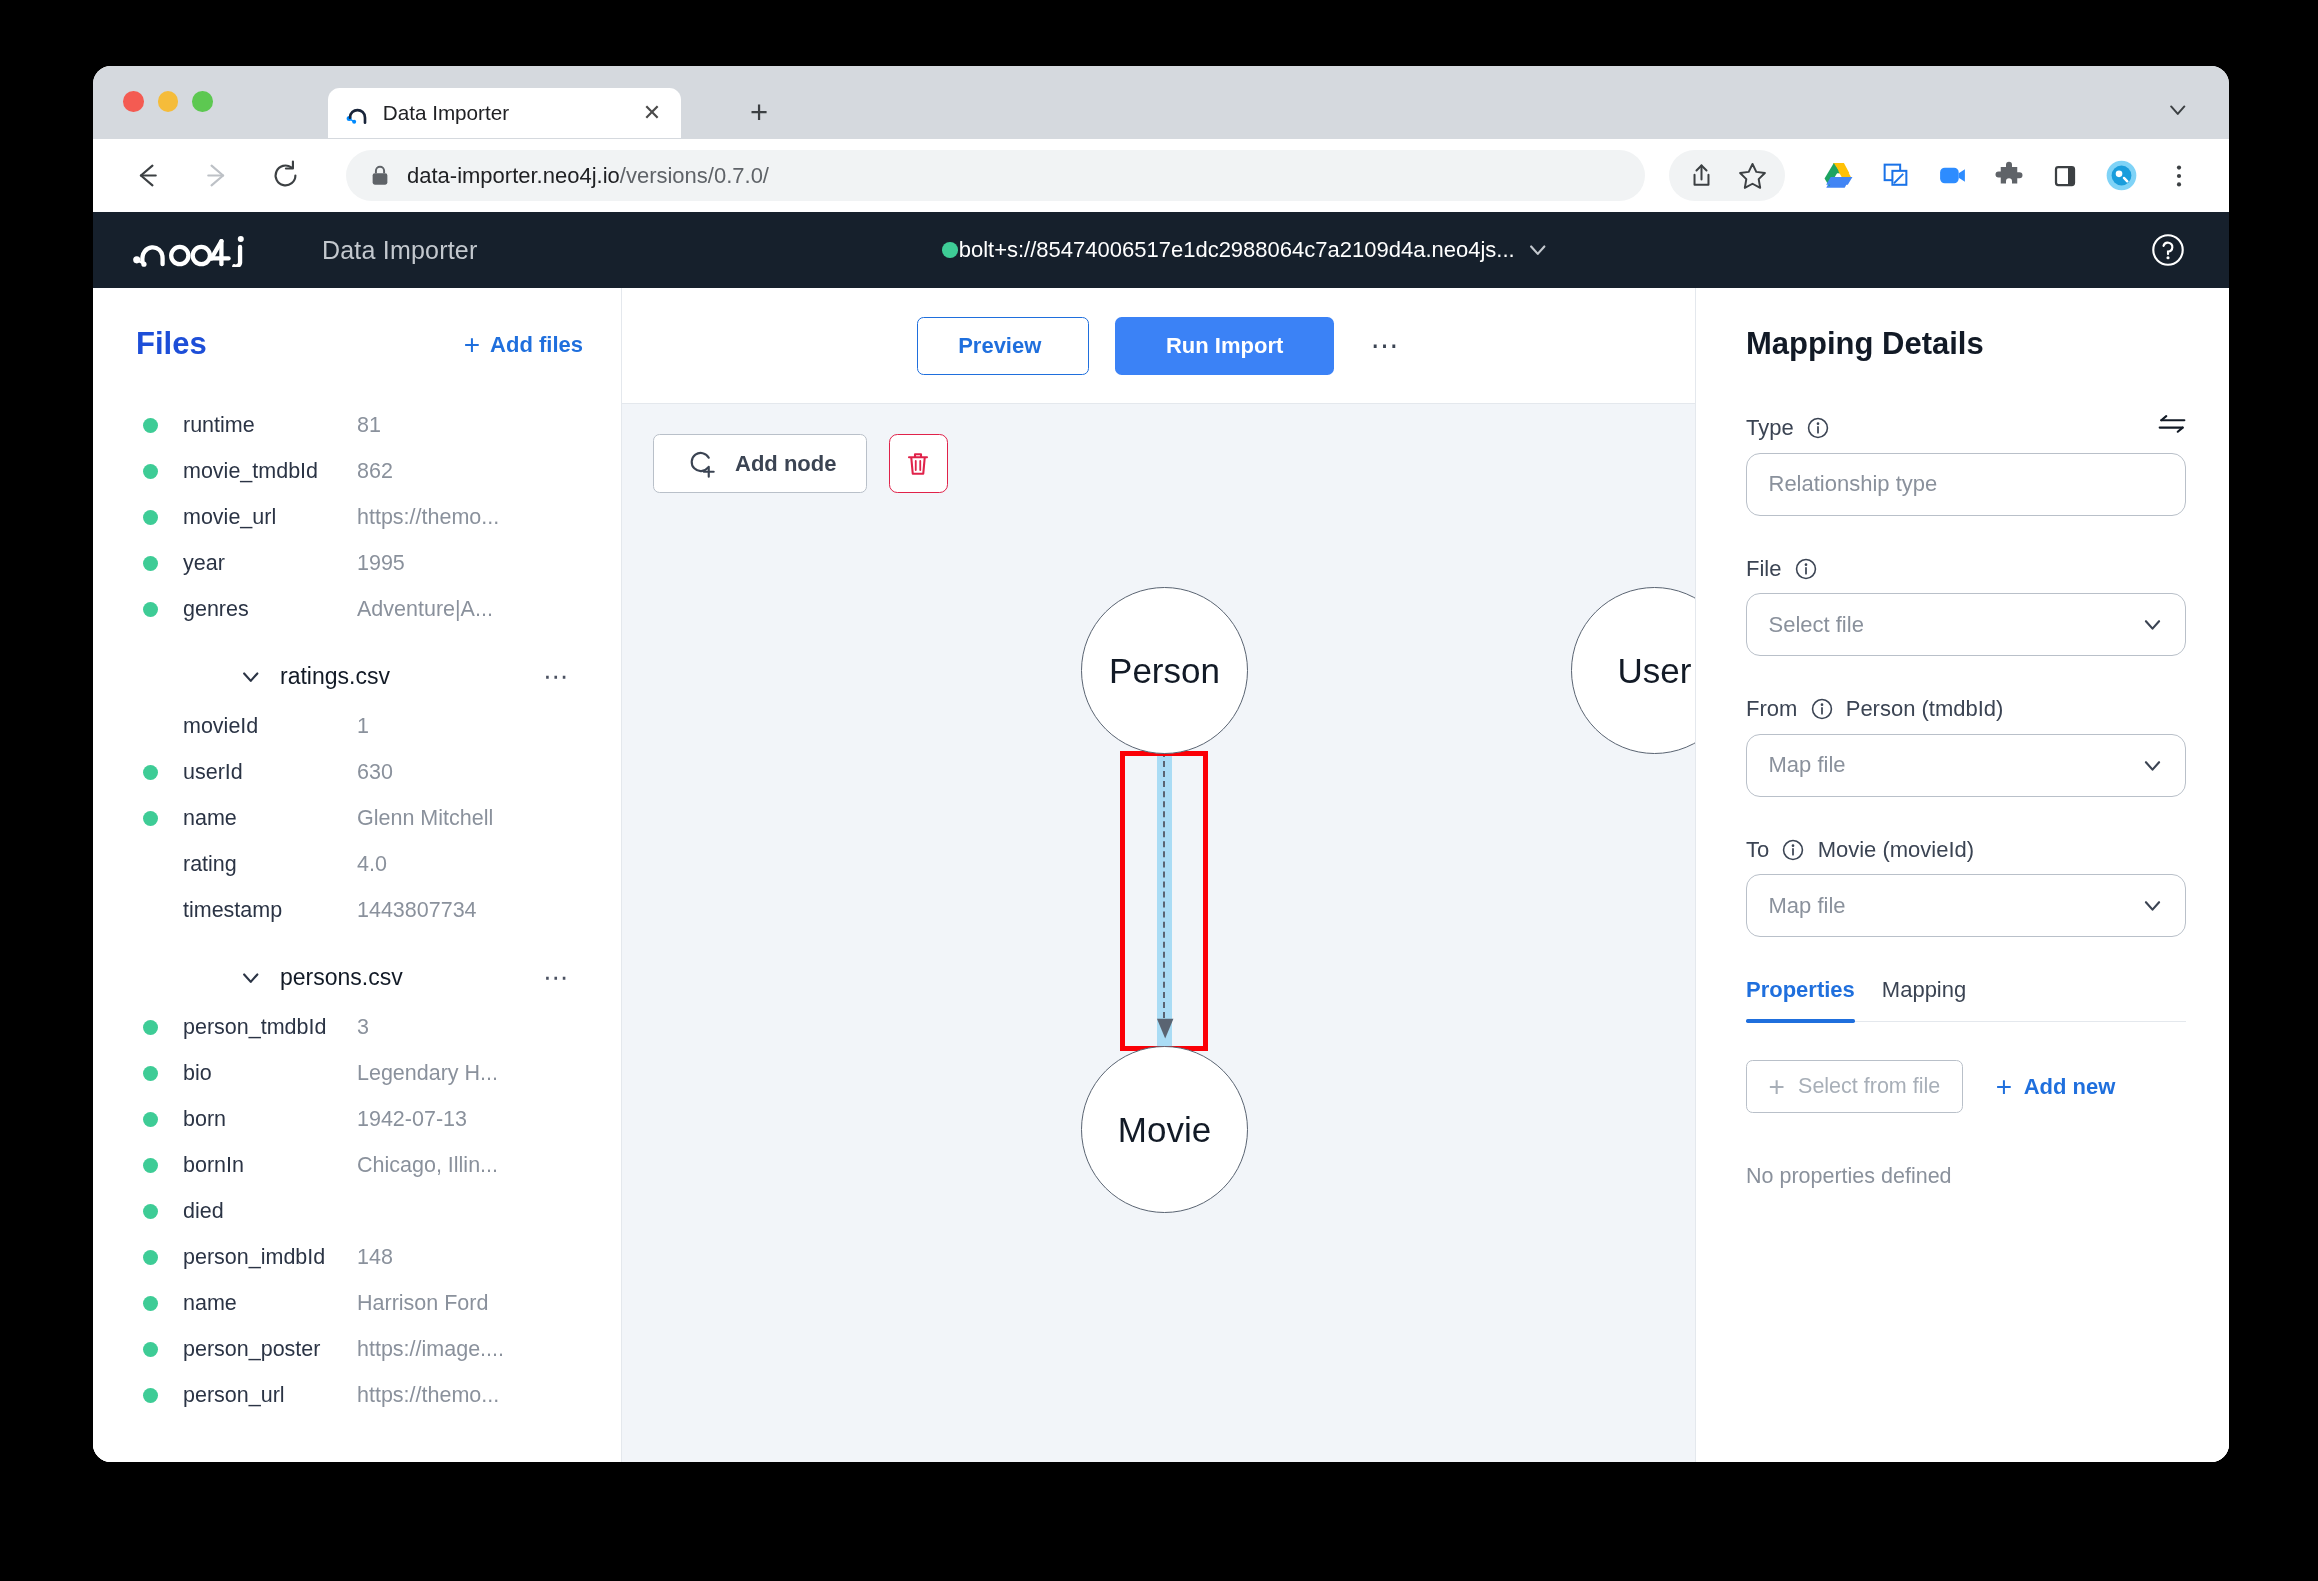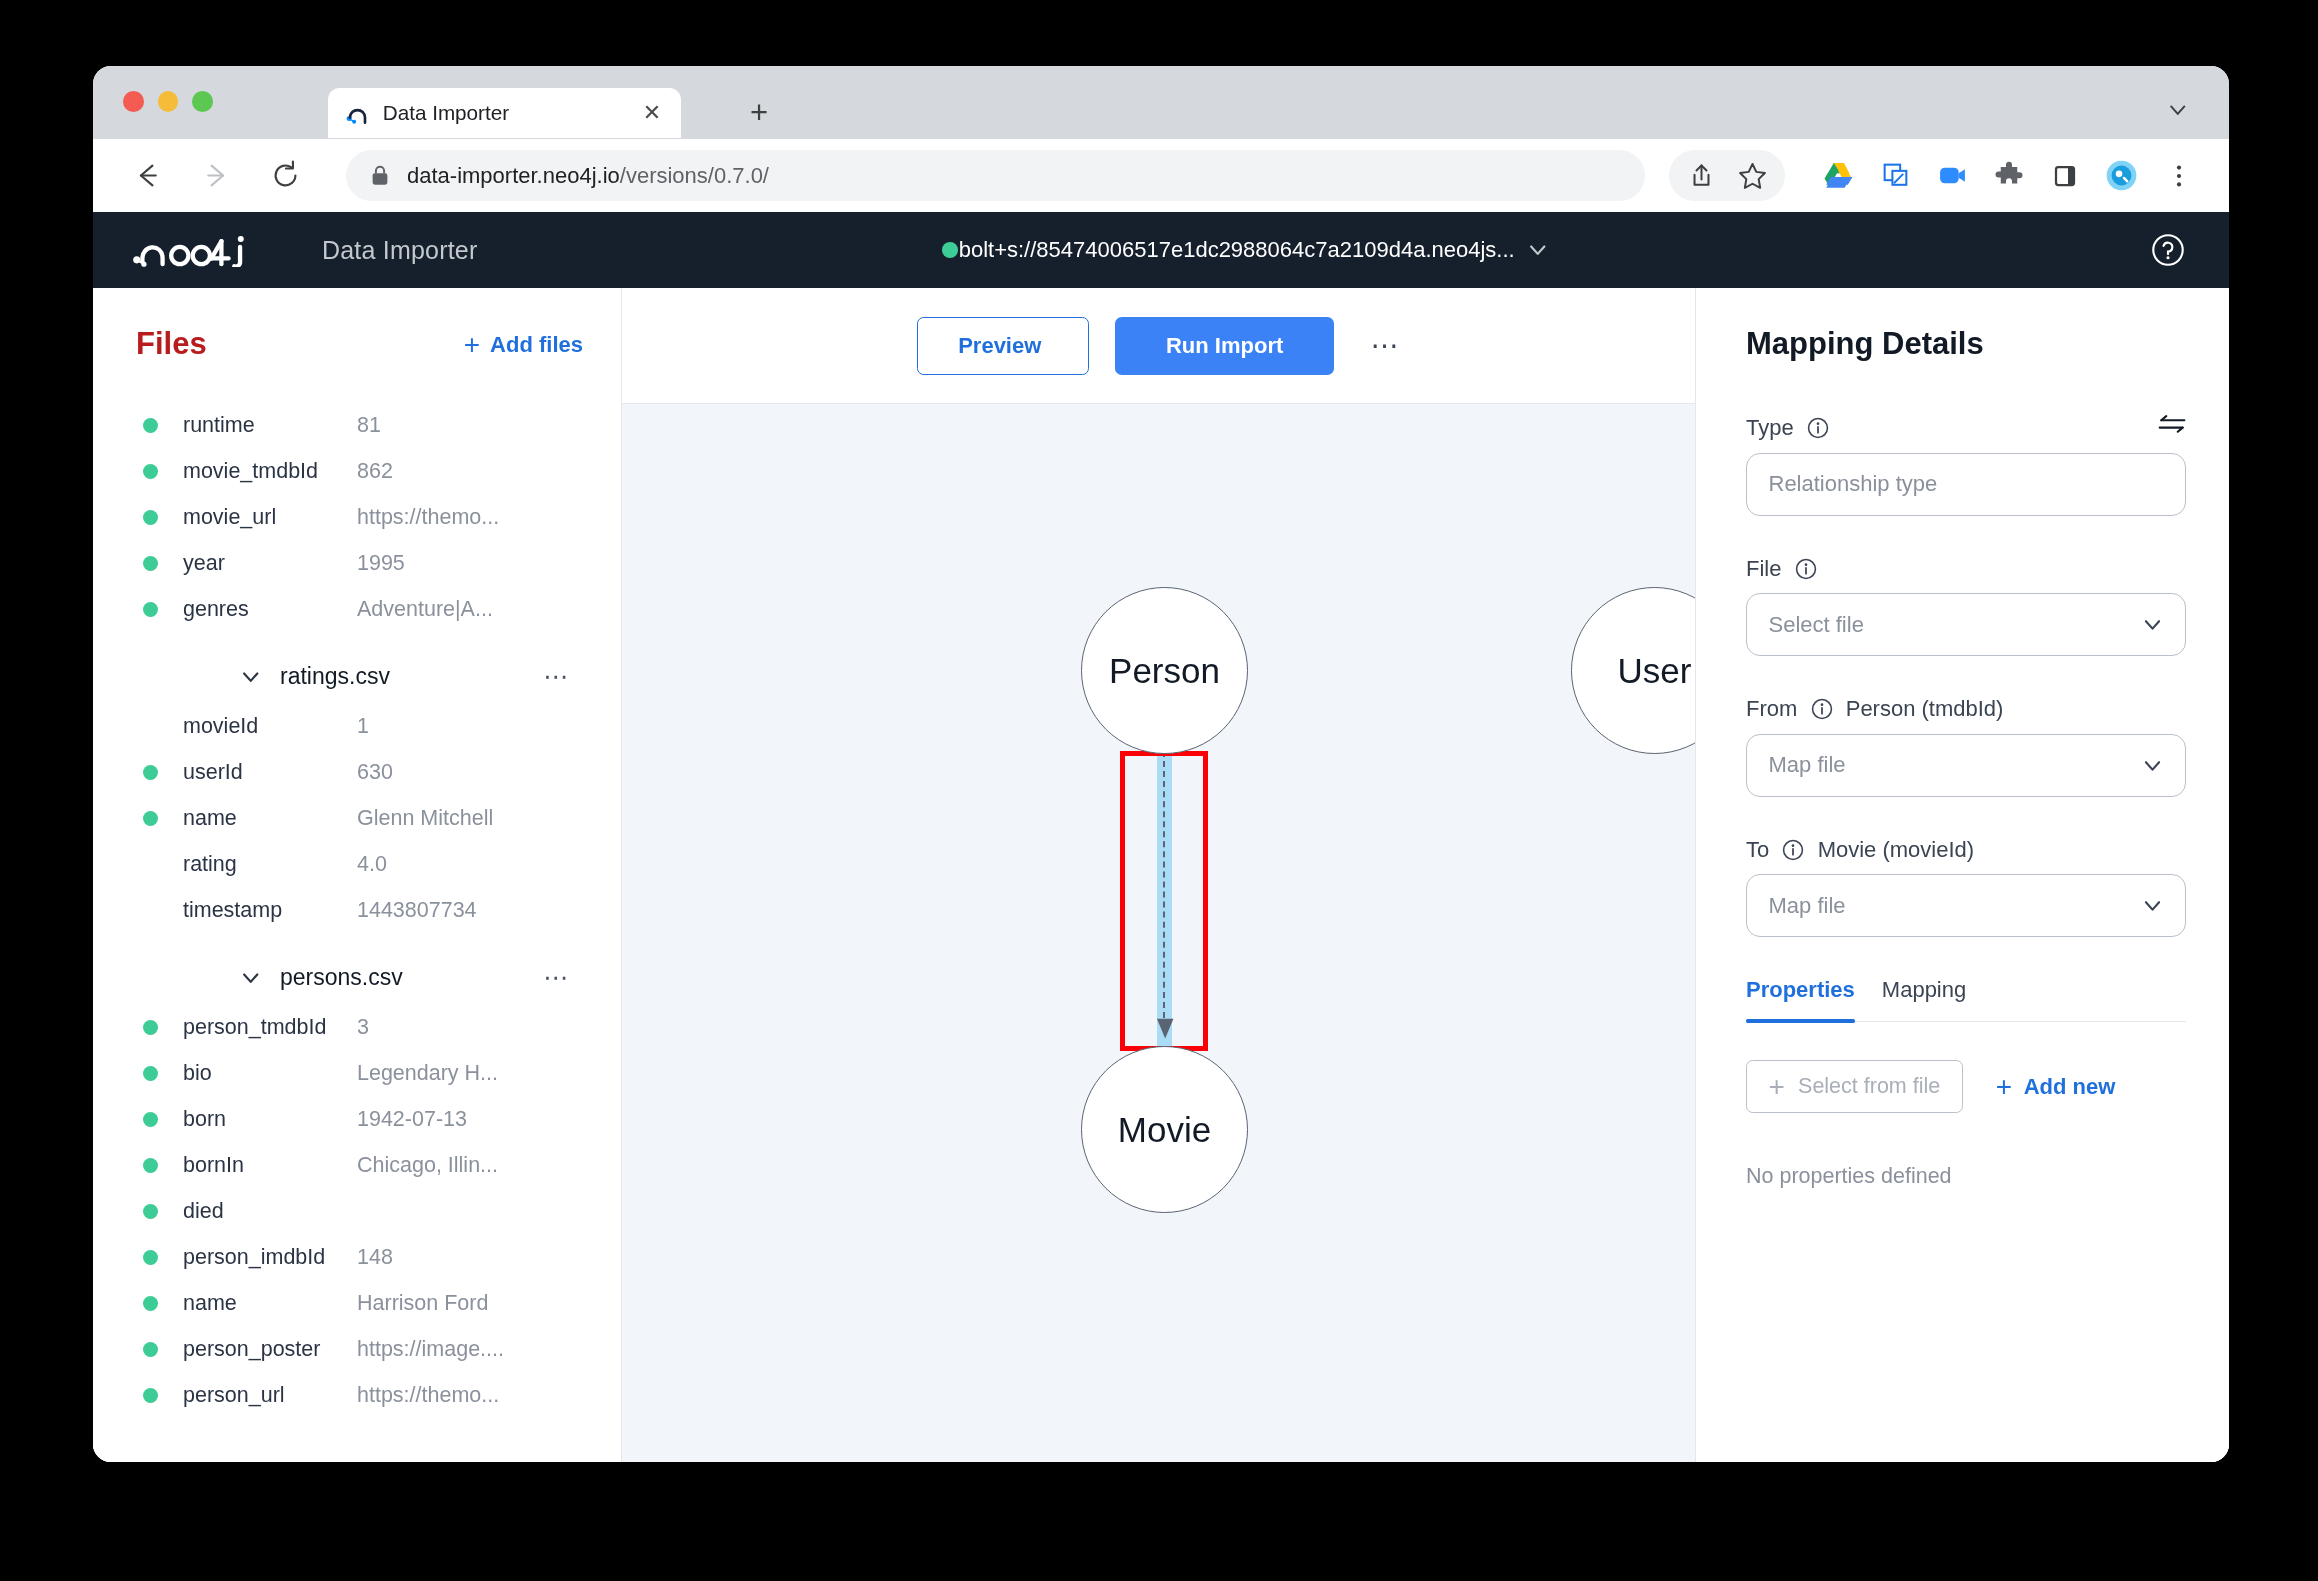"Files" .sb-title { color: #b91c1c -> #1d4ed8 }
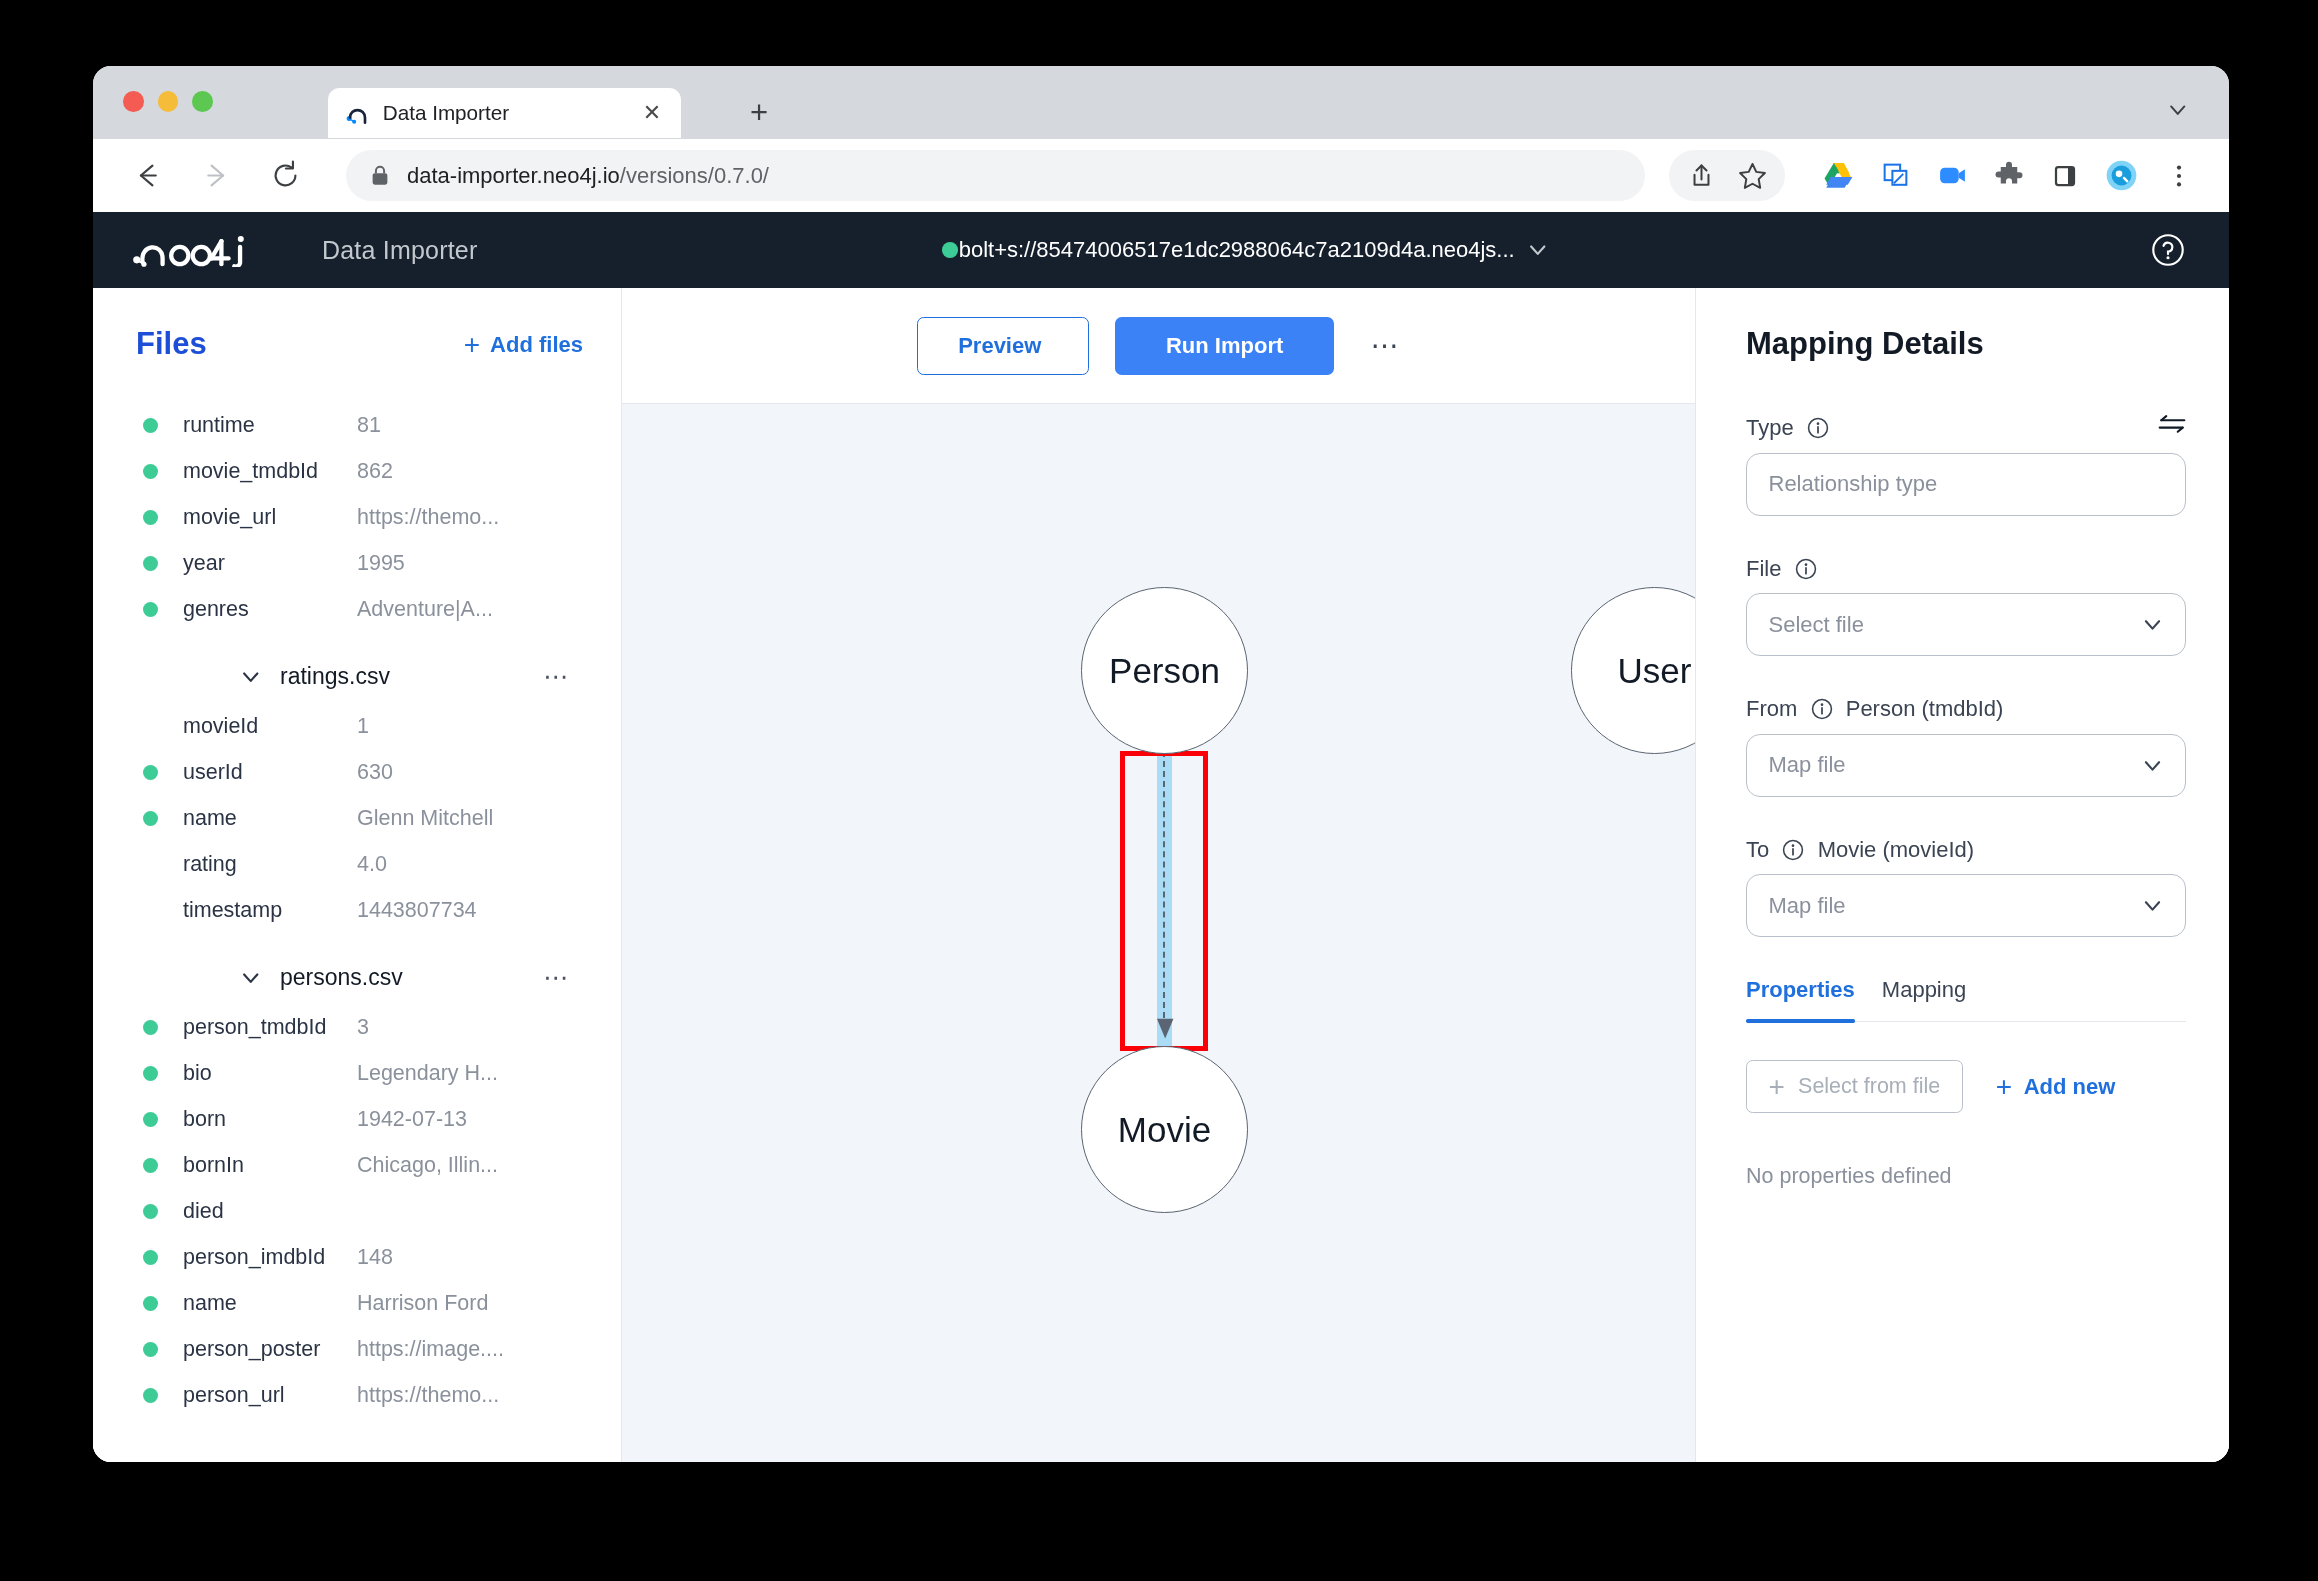"Add node" div.canvas-tools { html: none -> <div> <div> <span> <svg> <path></path> <path></path> </svg> </span> <span>Add node</span> </div> <div> <span> <svg> <path></path> <path></path> <path></path> <path></path> </svg> </span> </div> </div> }
